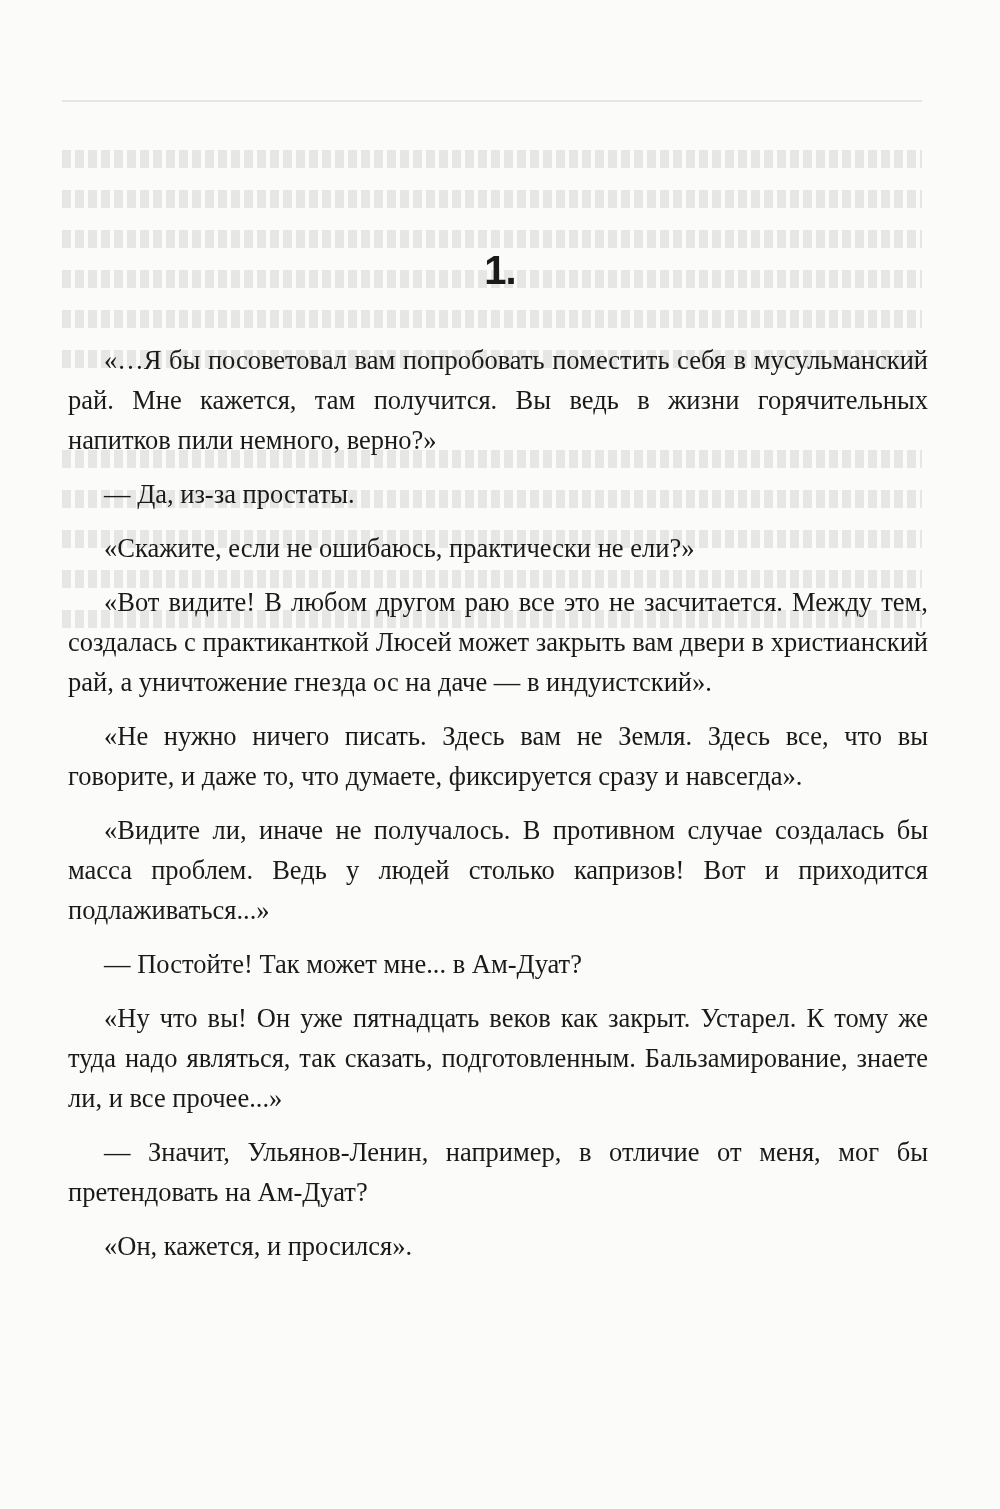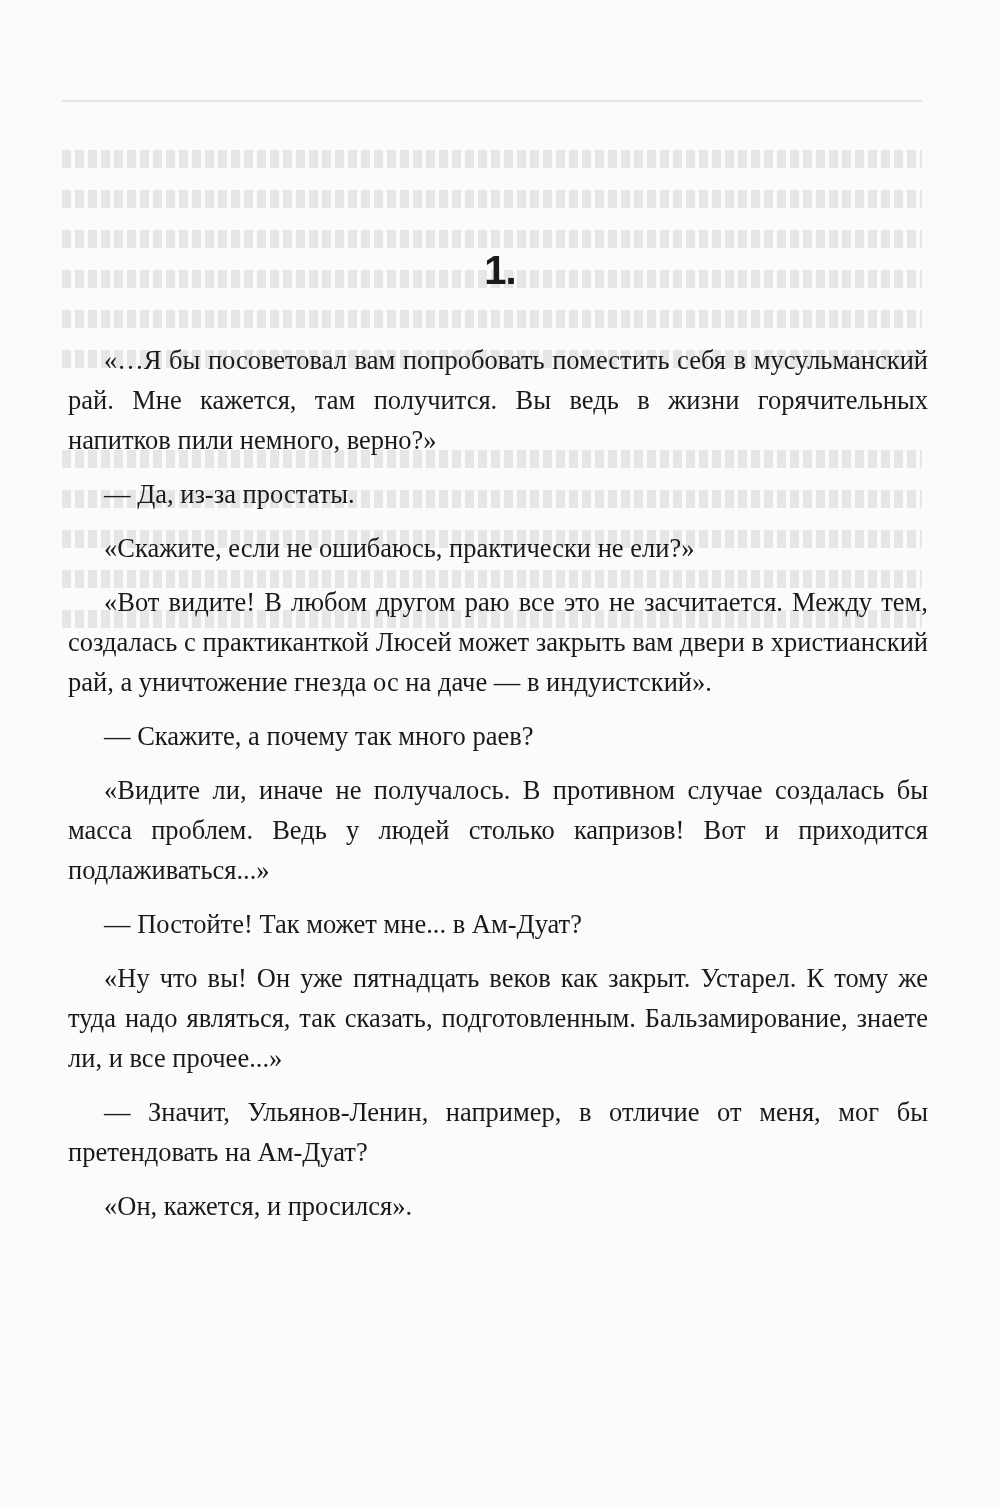"«Не нужно ничего писать. Здесь" p { html: none -> <p>«Не нужно ничего писать. Здесь вам не Земля. Здесь все, что вы говорите, и даже то, что думаете, фиксируется сразу и навсегда».</p> }
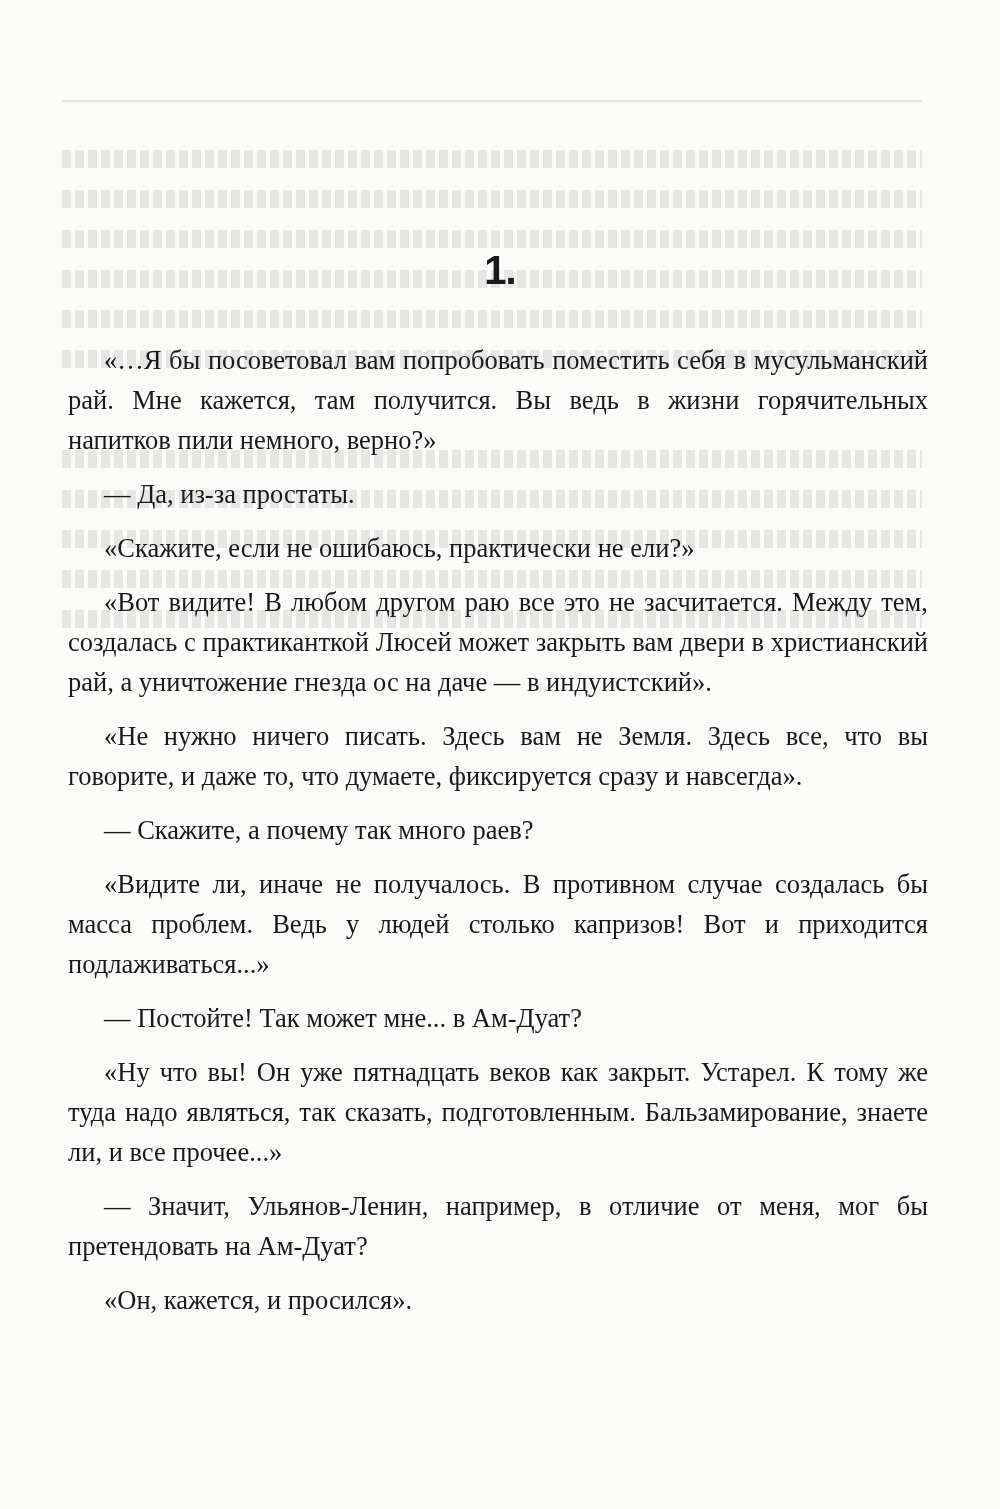"— Скажите, а почему так" p { html: <p>— Скажите, а почему так много раев?</p> -> none }
